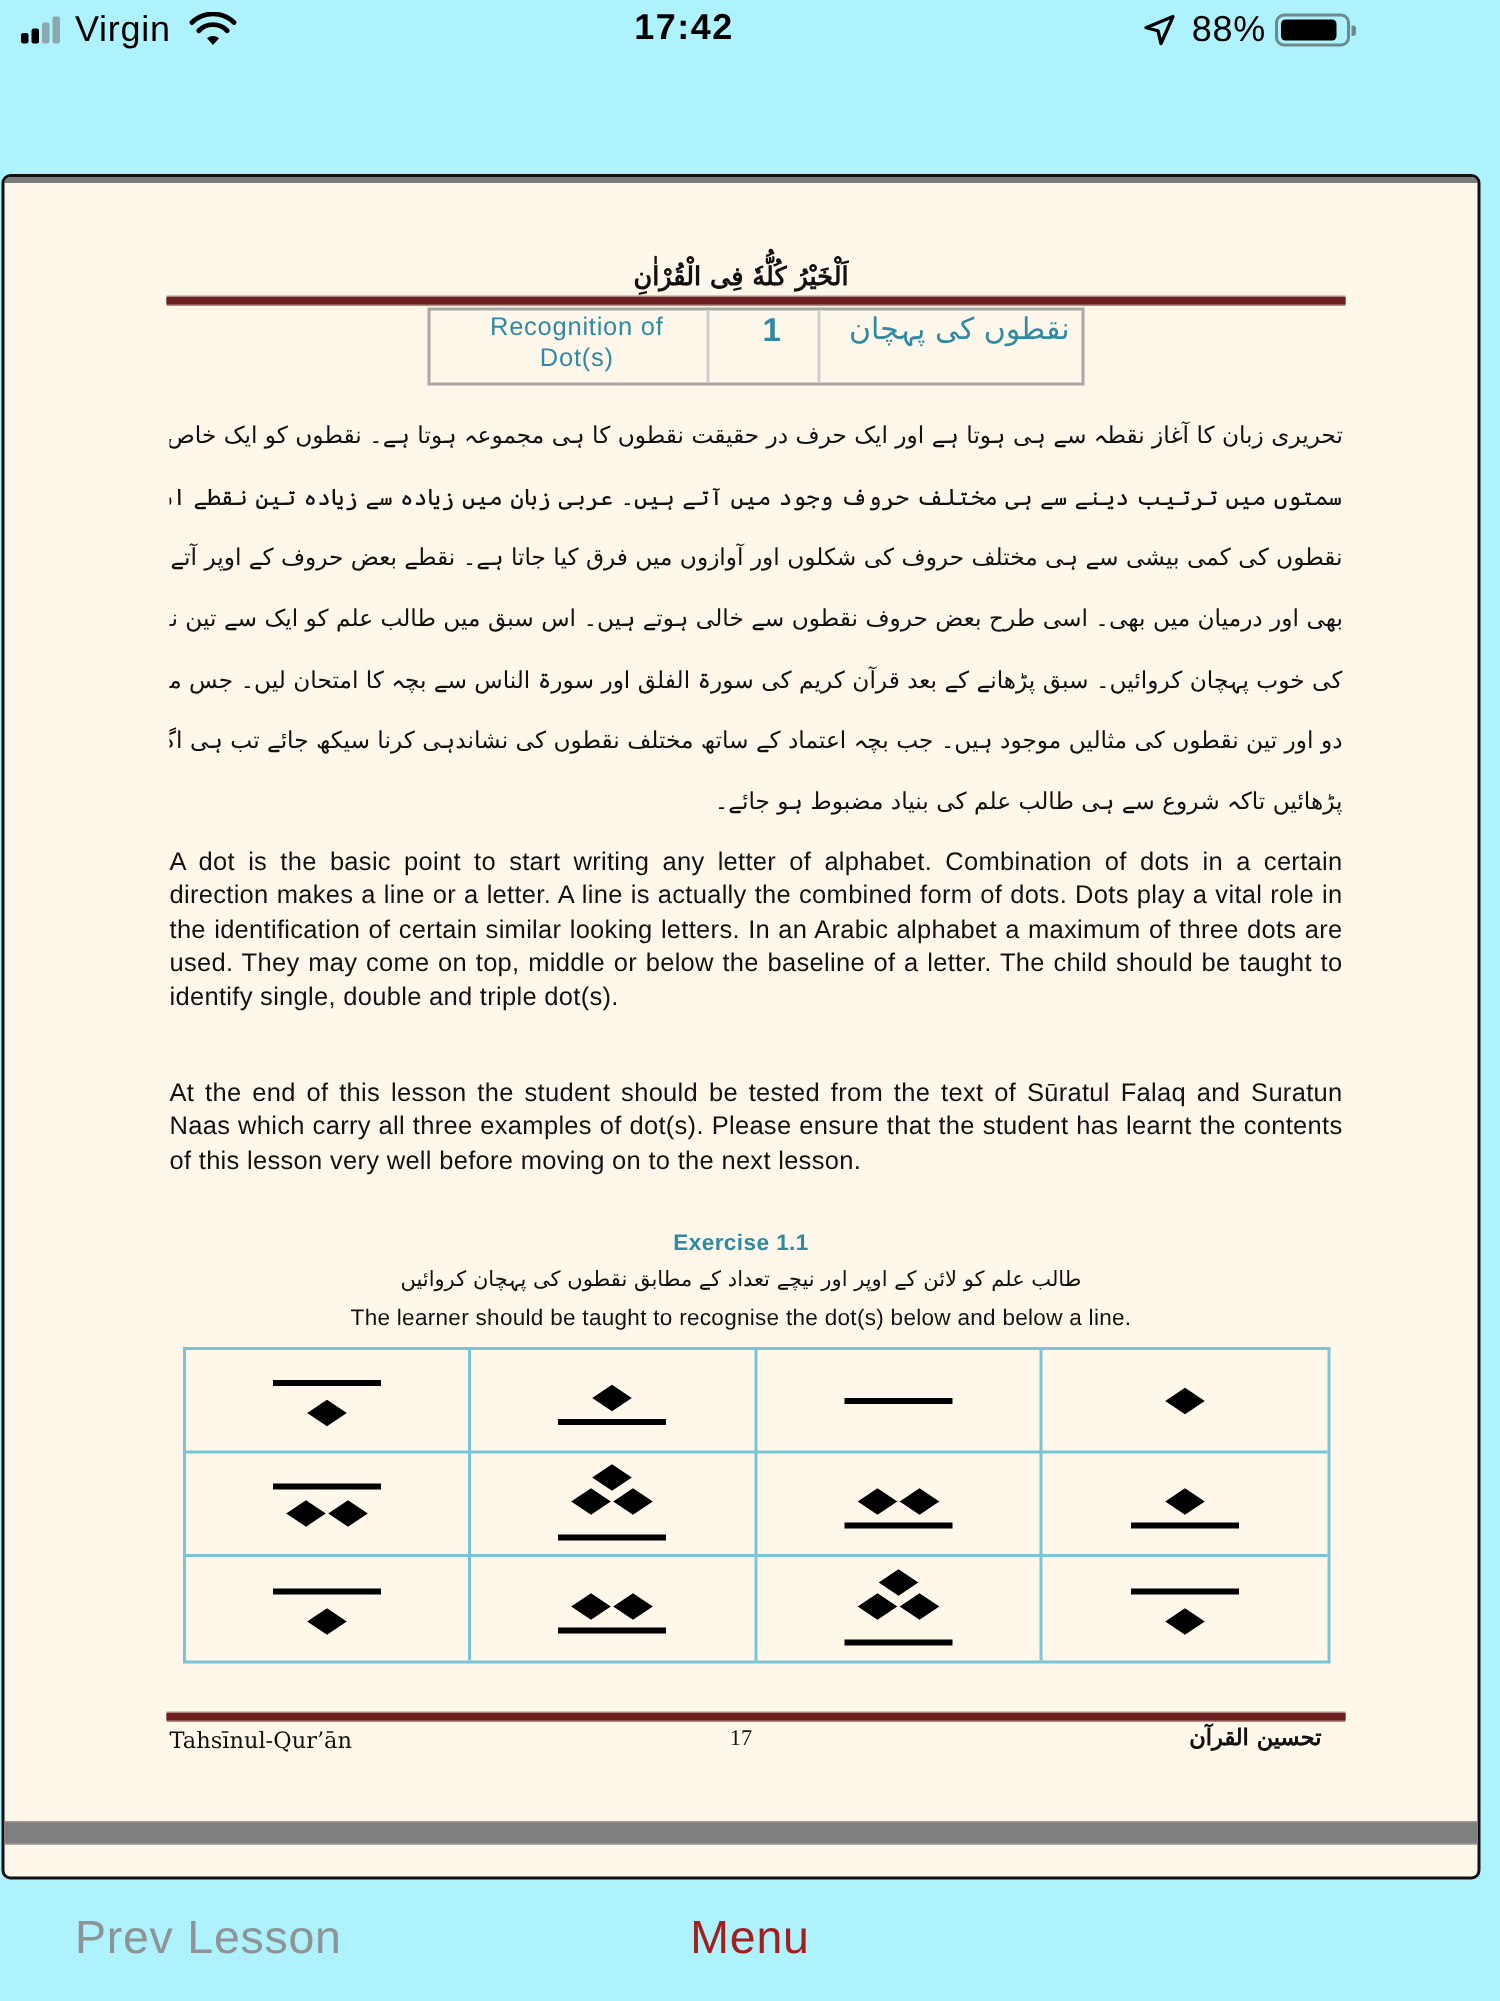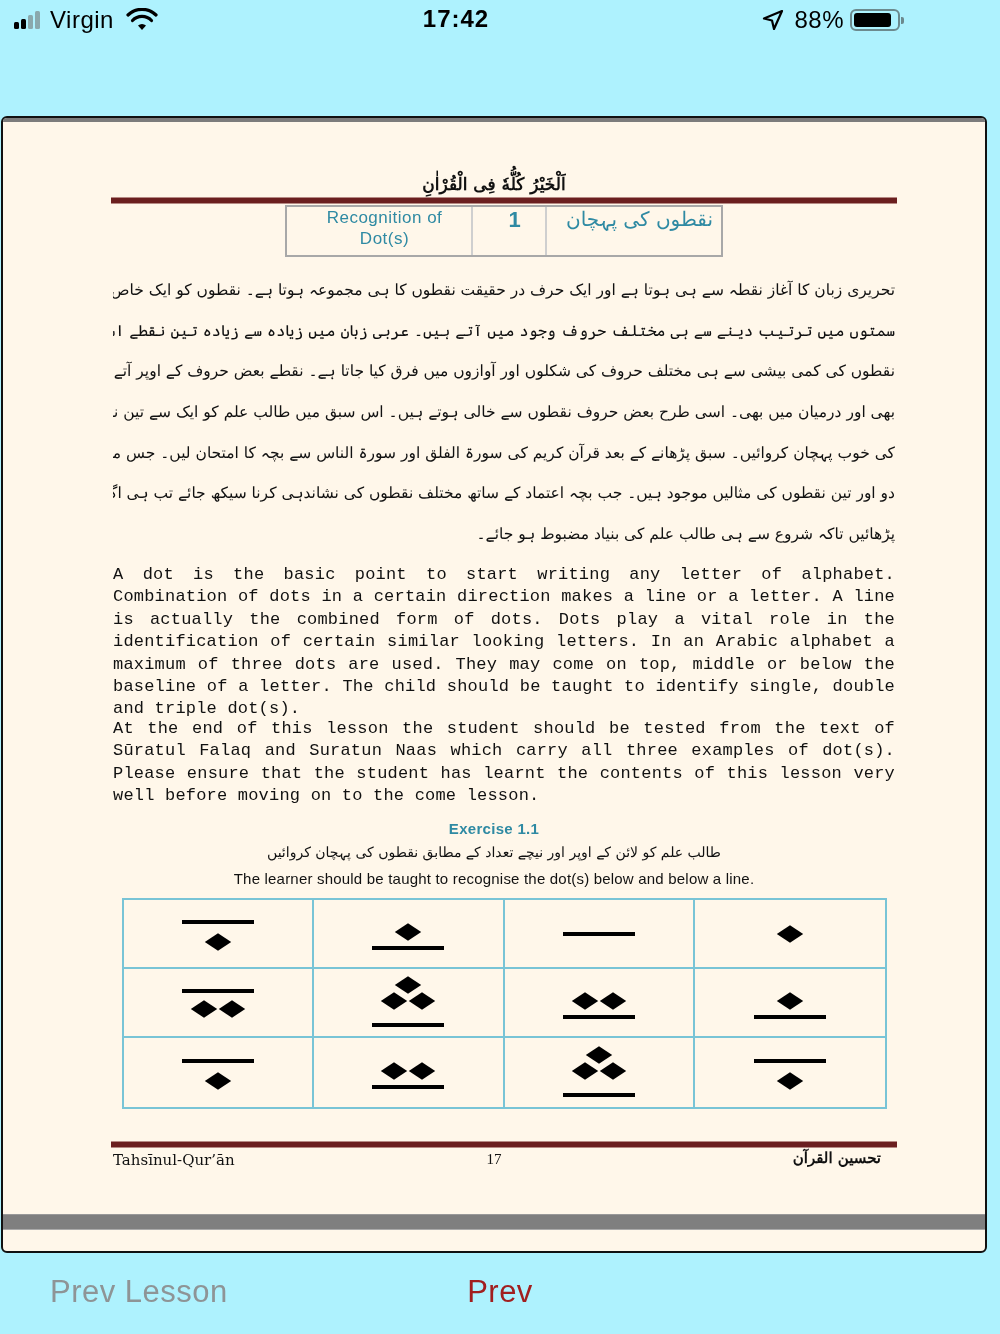"A dot is the basic" .en-para { font-family: Liberation Mono, monospace -> Liberation Sans, sans-serif }
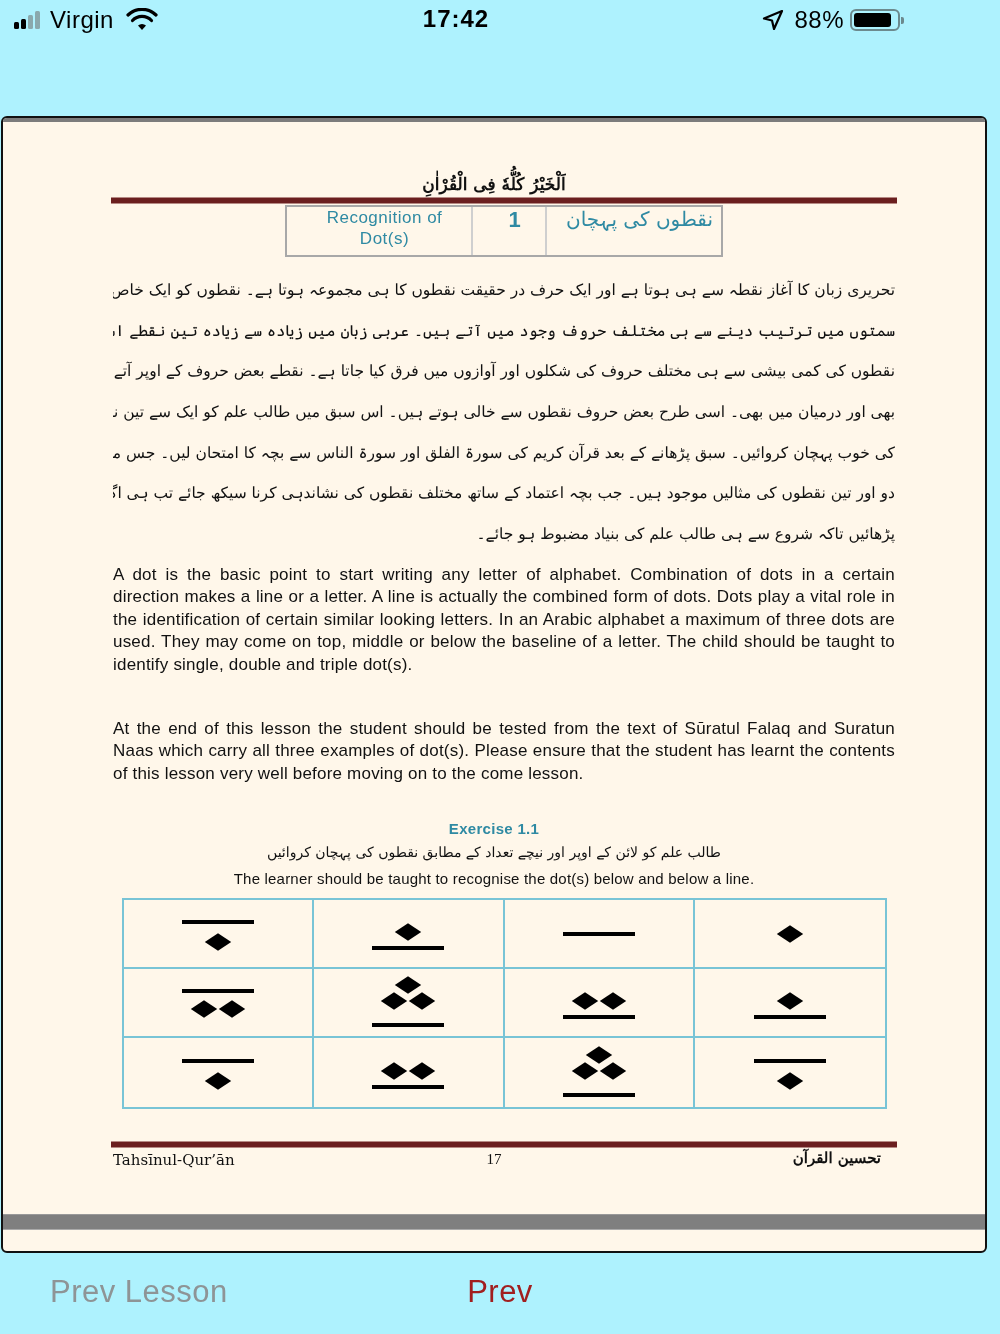"At the end of this" p.en-para { text: come -> next }
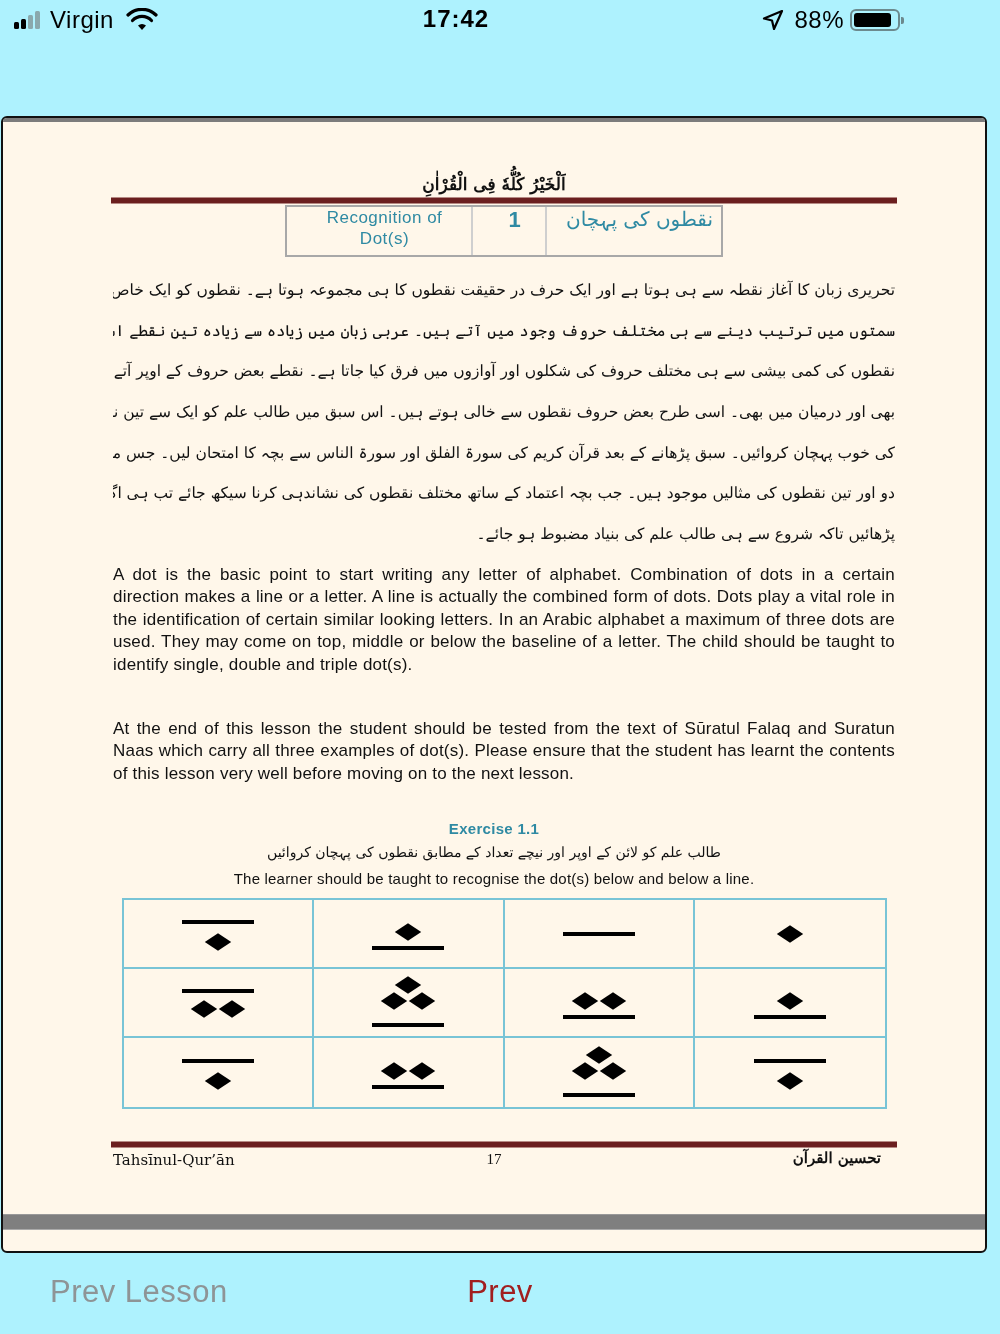"Prev" div.nav-btn { text: Prev -> Menu }
